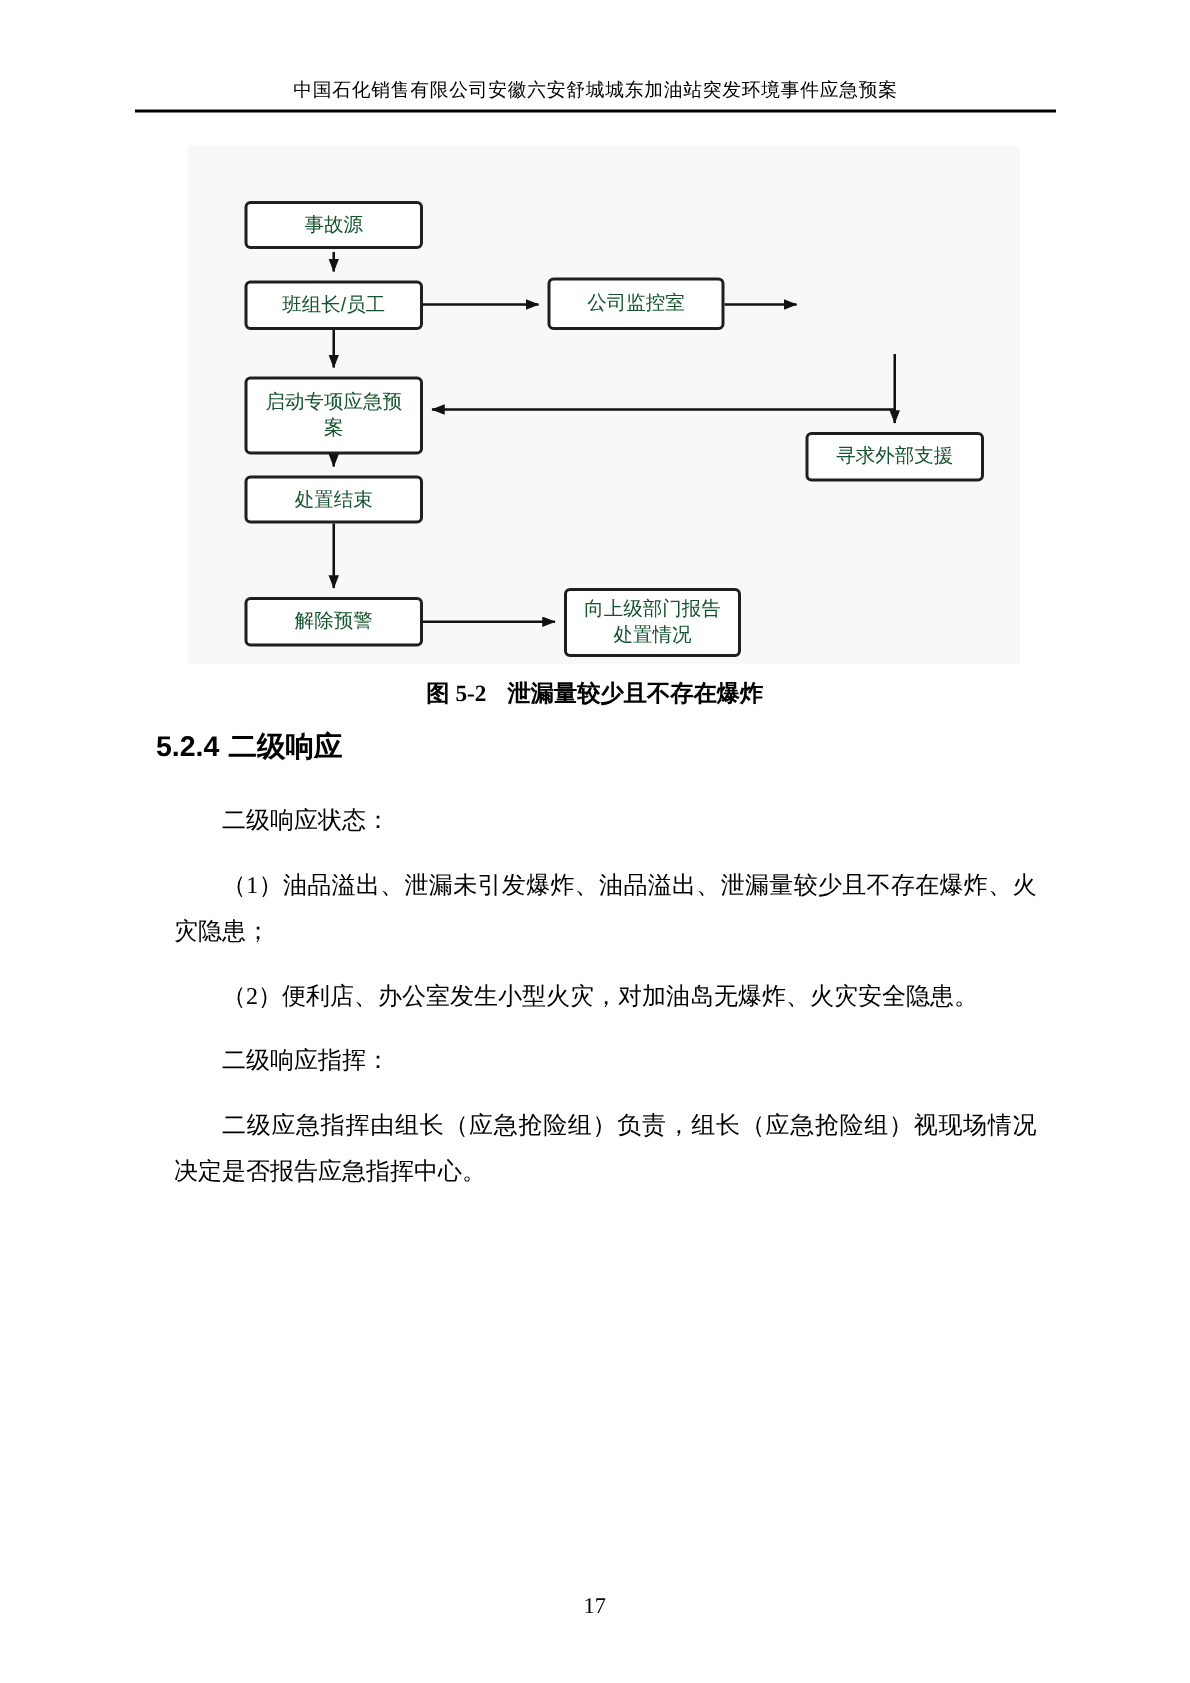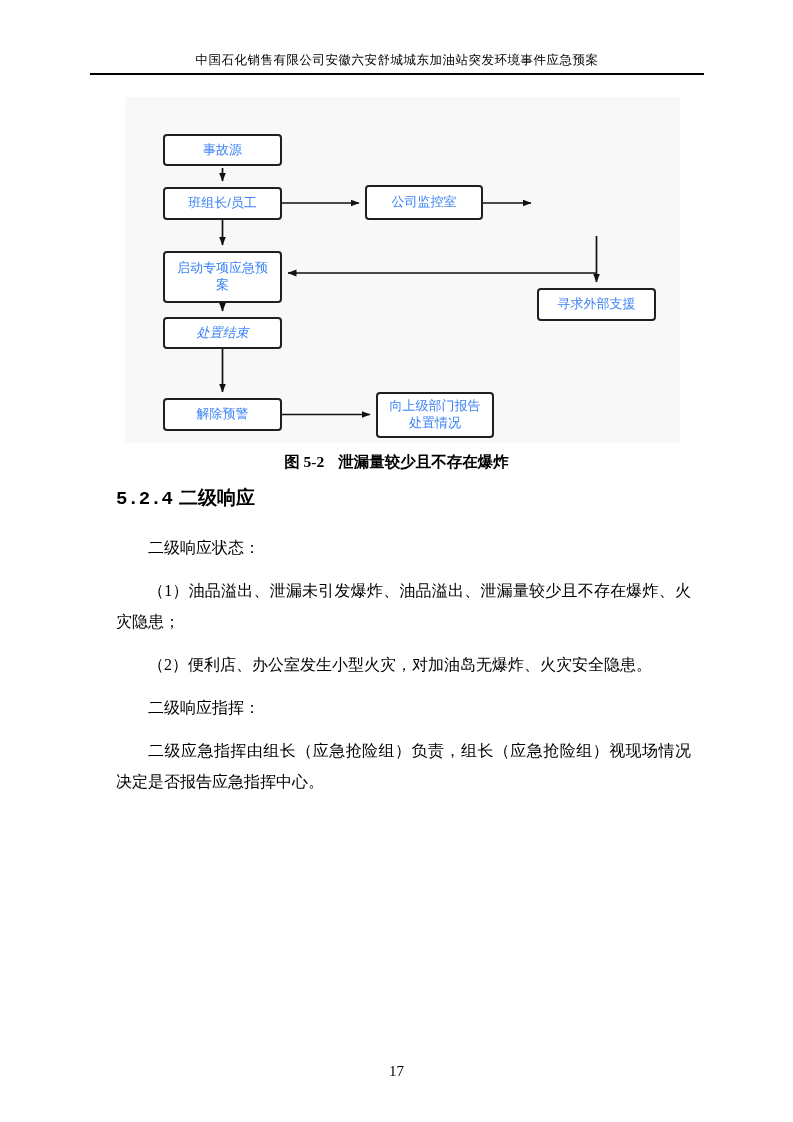"事故源" .flow-node { color: #3b82f6 -> #14532d }
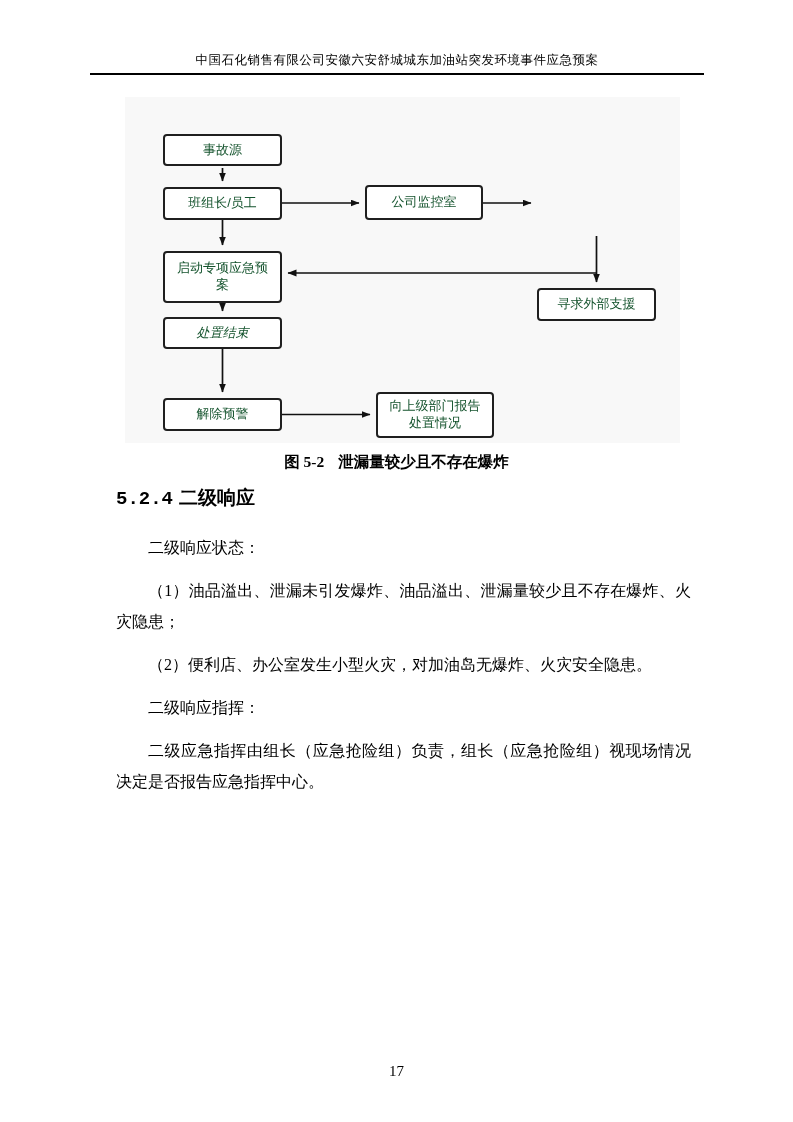"处置结束" .n-end { font-style: italic -> none }
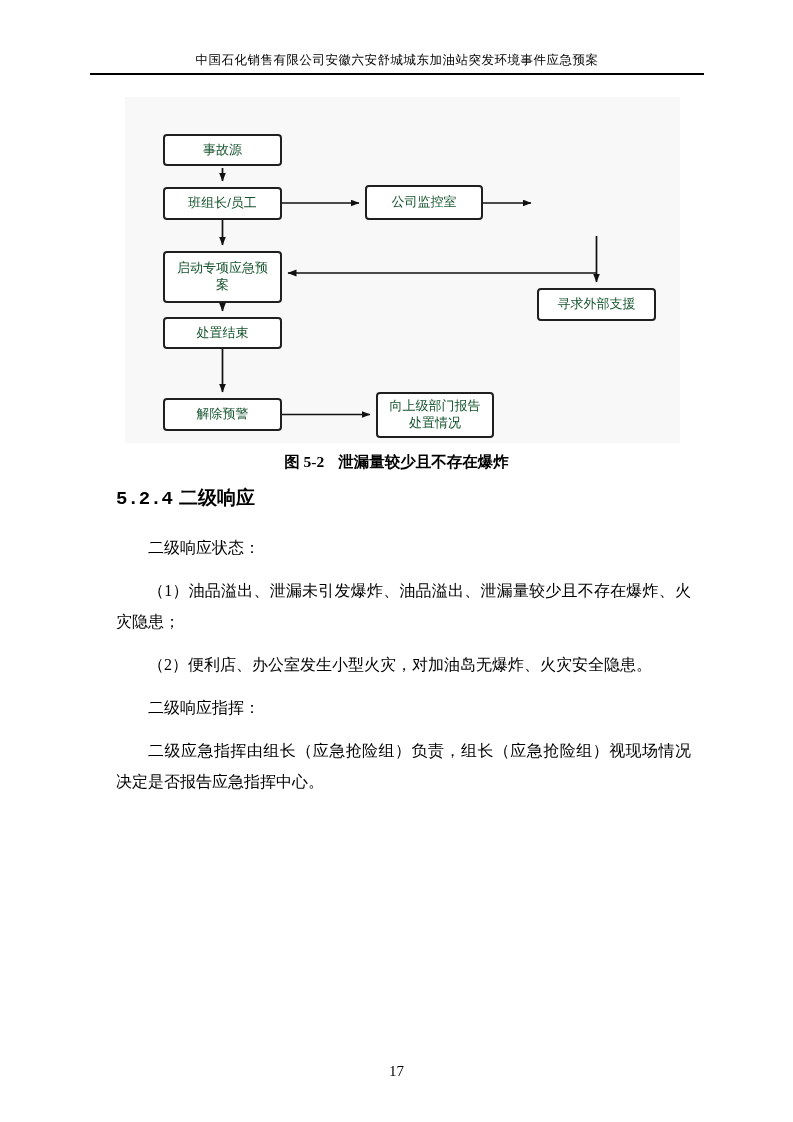"5.2.4" .sec-heading .sec-num { font-family: Liberation Mono, monospace -> Liberation Sans, sans-serif; margin-left: 12px -> none }
